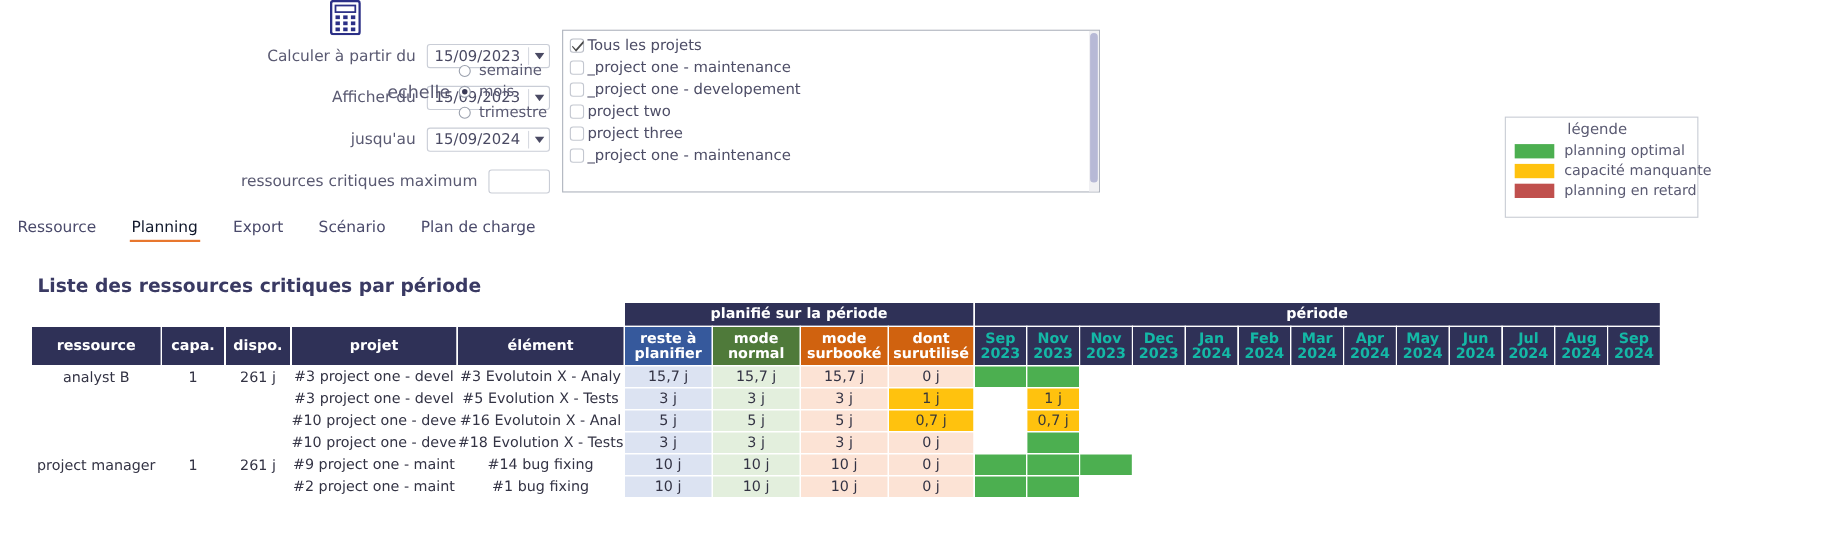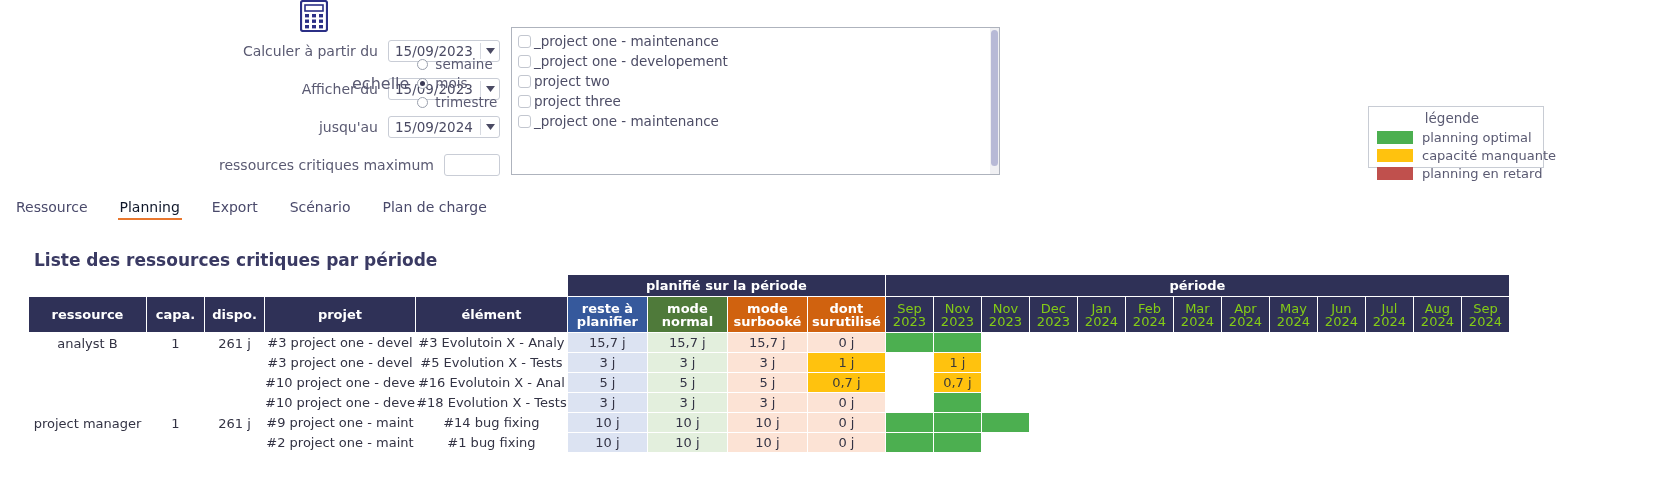"Tous les projets" label.lb-item { html: none -> <label> <span> <svg> <path></path> </svg> </span> <span>Tous les projets</span> </label> }
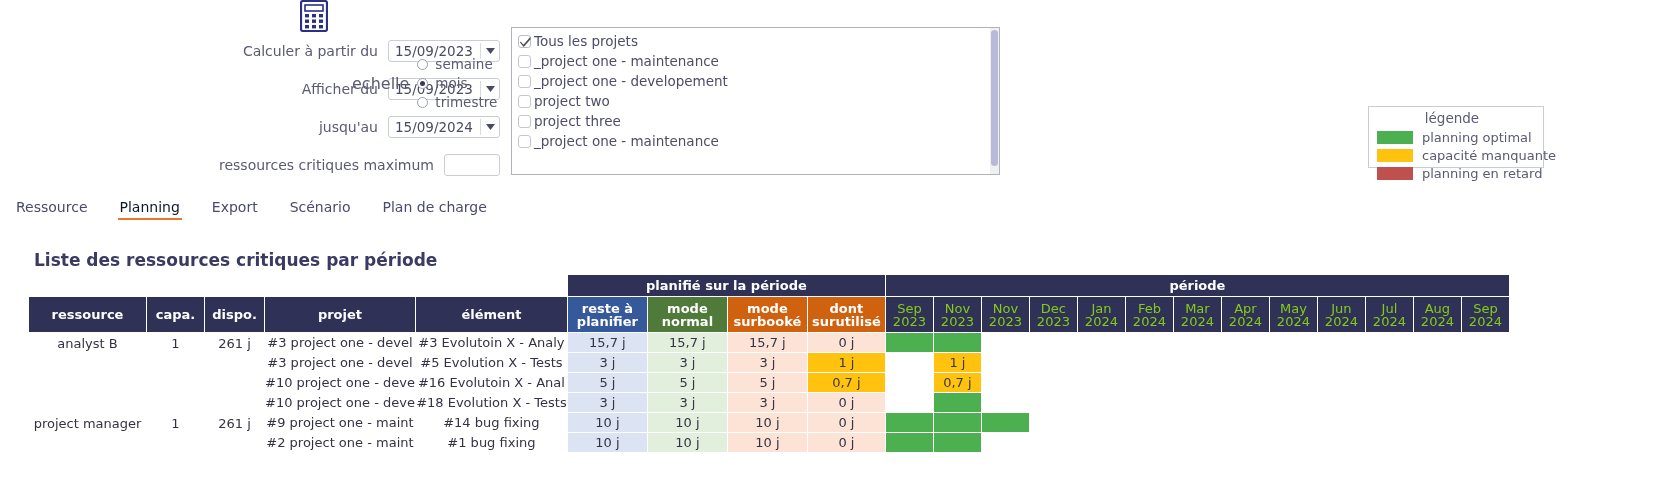"légende" .legend { height: 62px -> 92px }
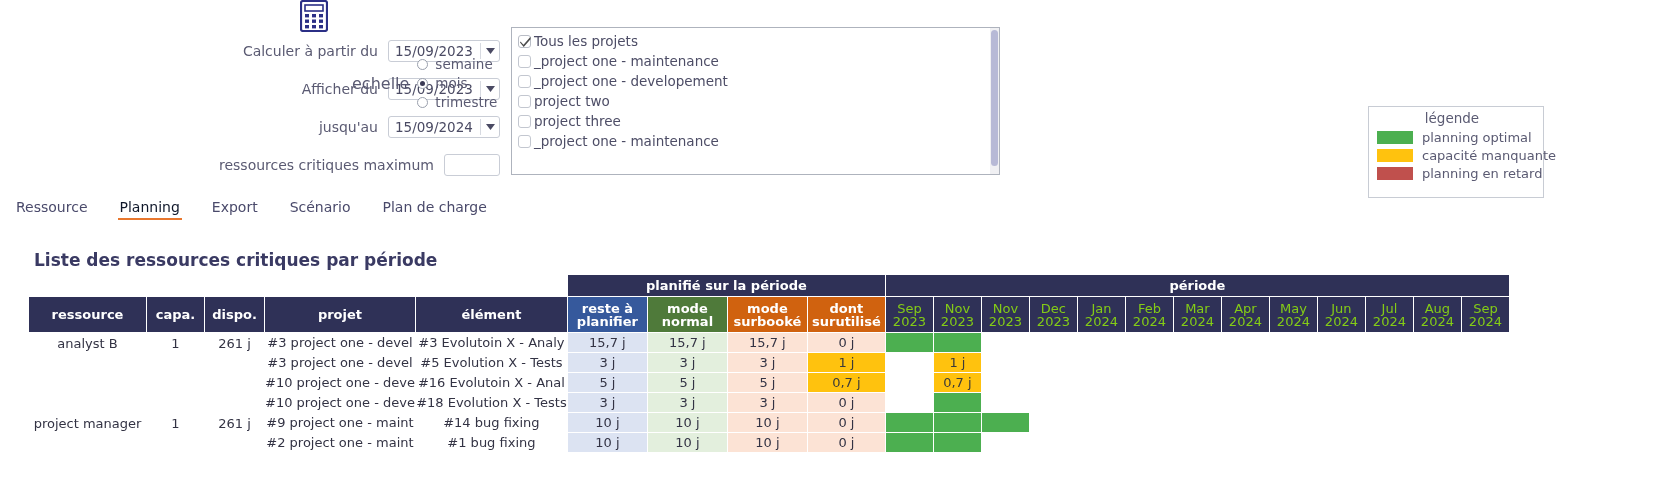"Sep" .h-mon { color: #84cc16 -> #14b8a6; font-weight: normal -> bold }
